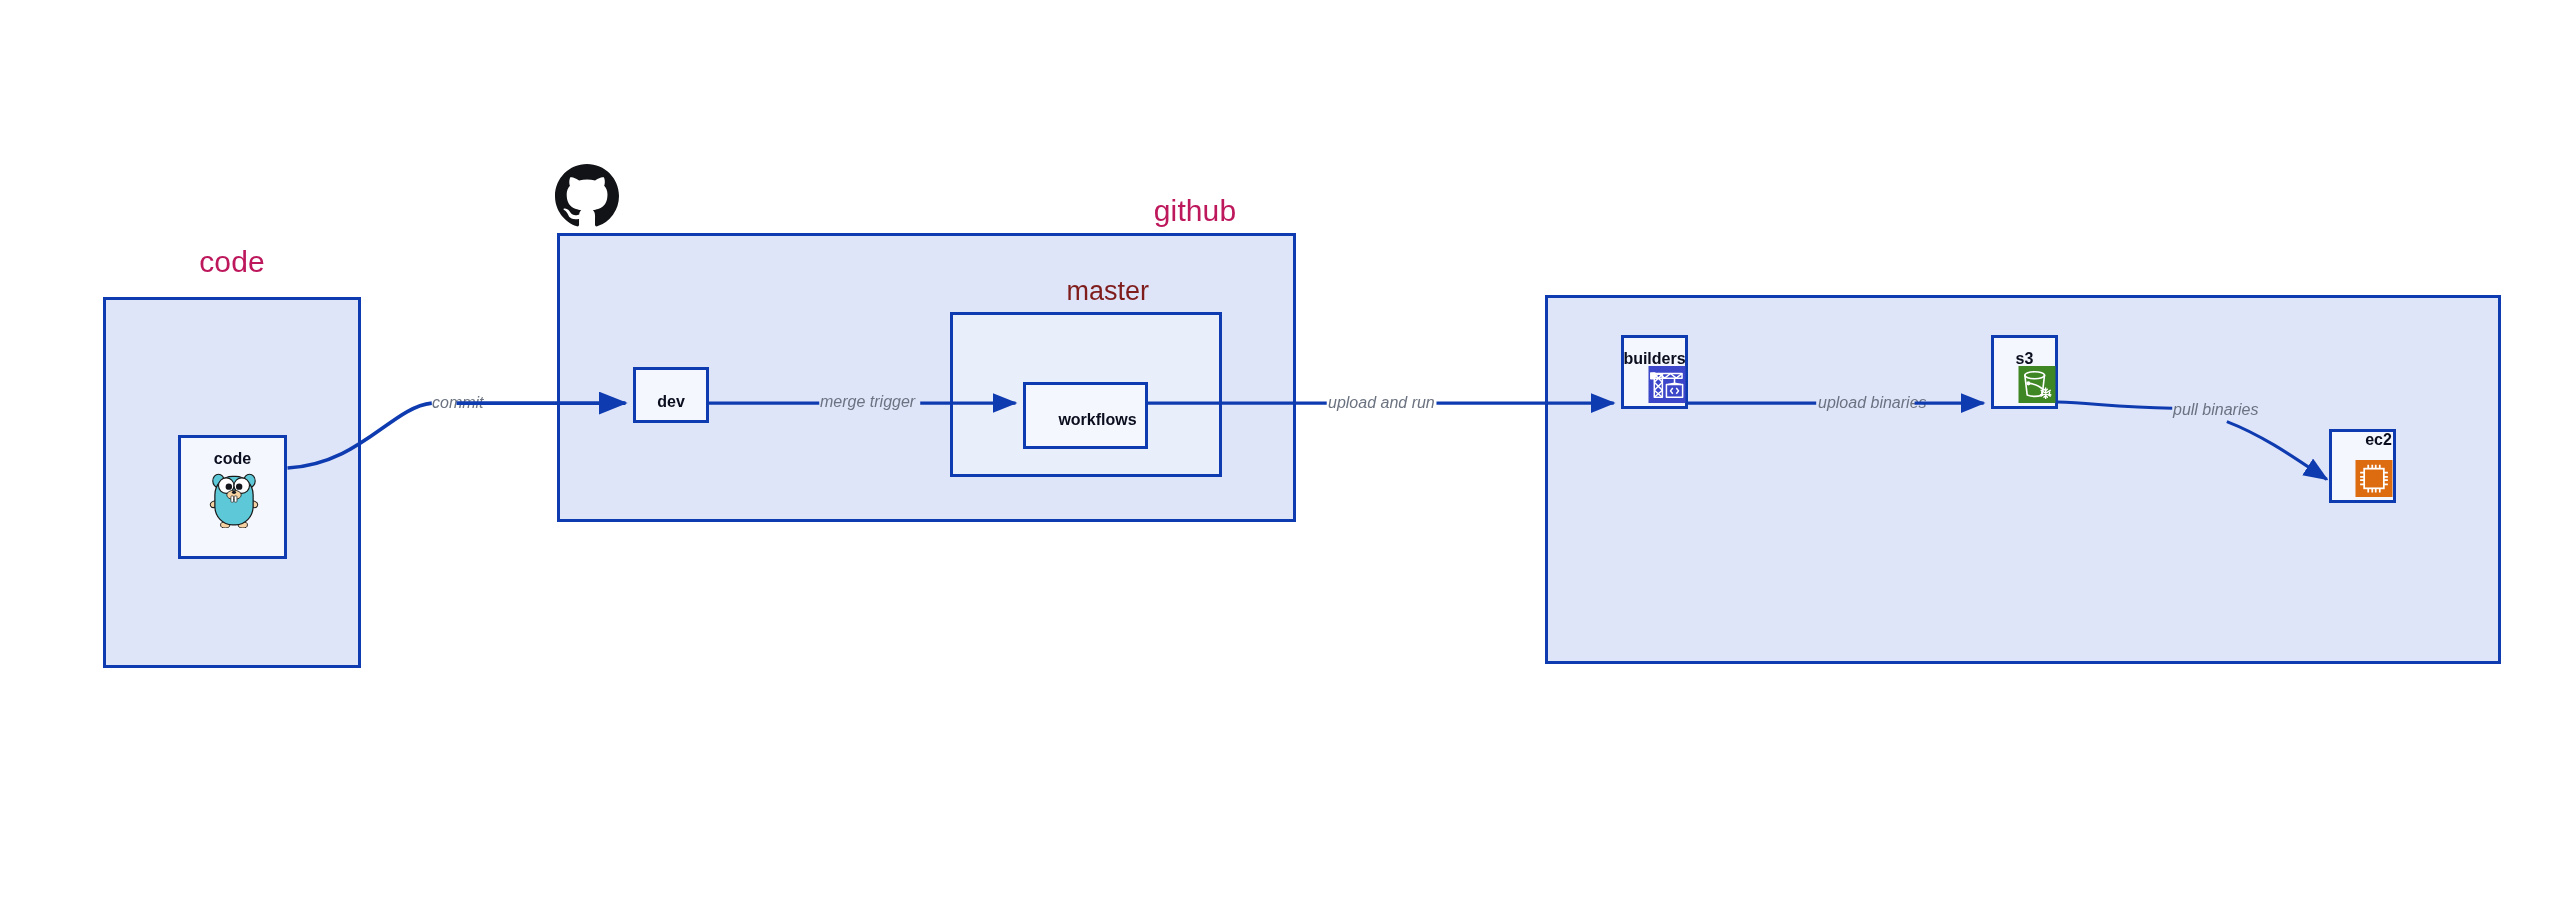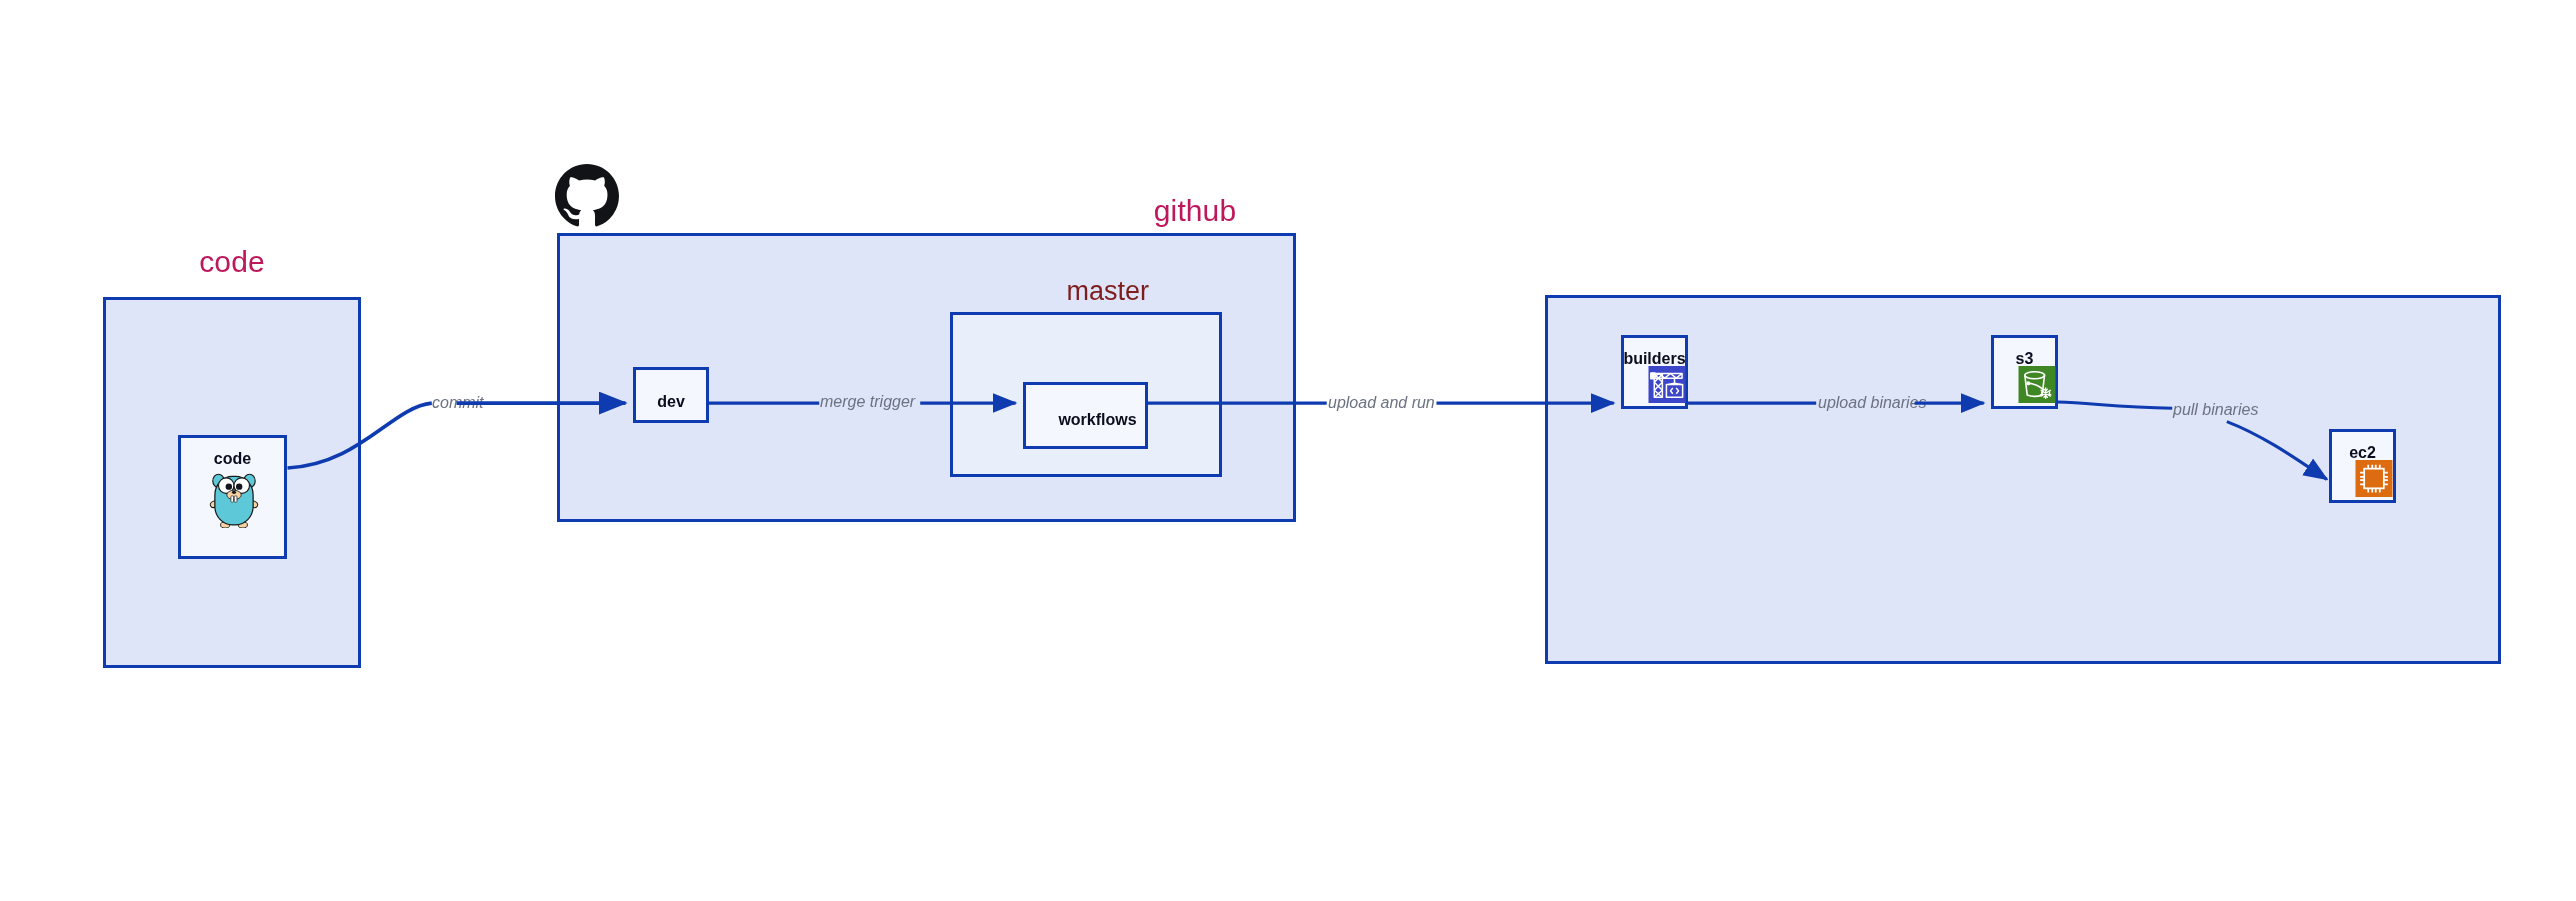"ec2" div.leaf-label { padding-left: none -> 16px; top: 445px -> 432px }
